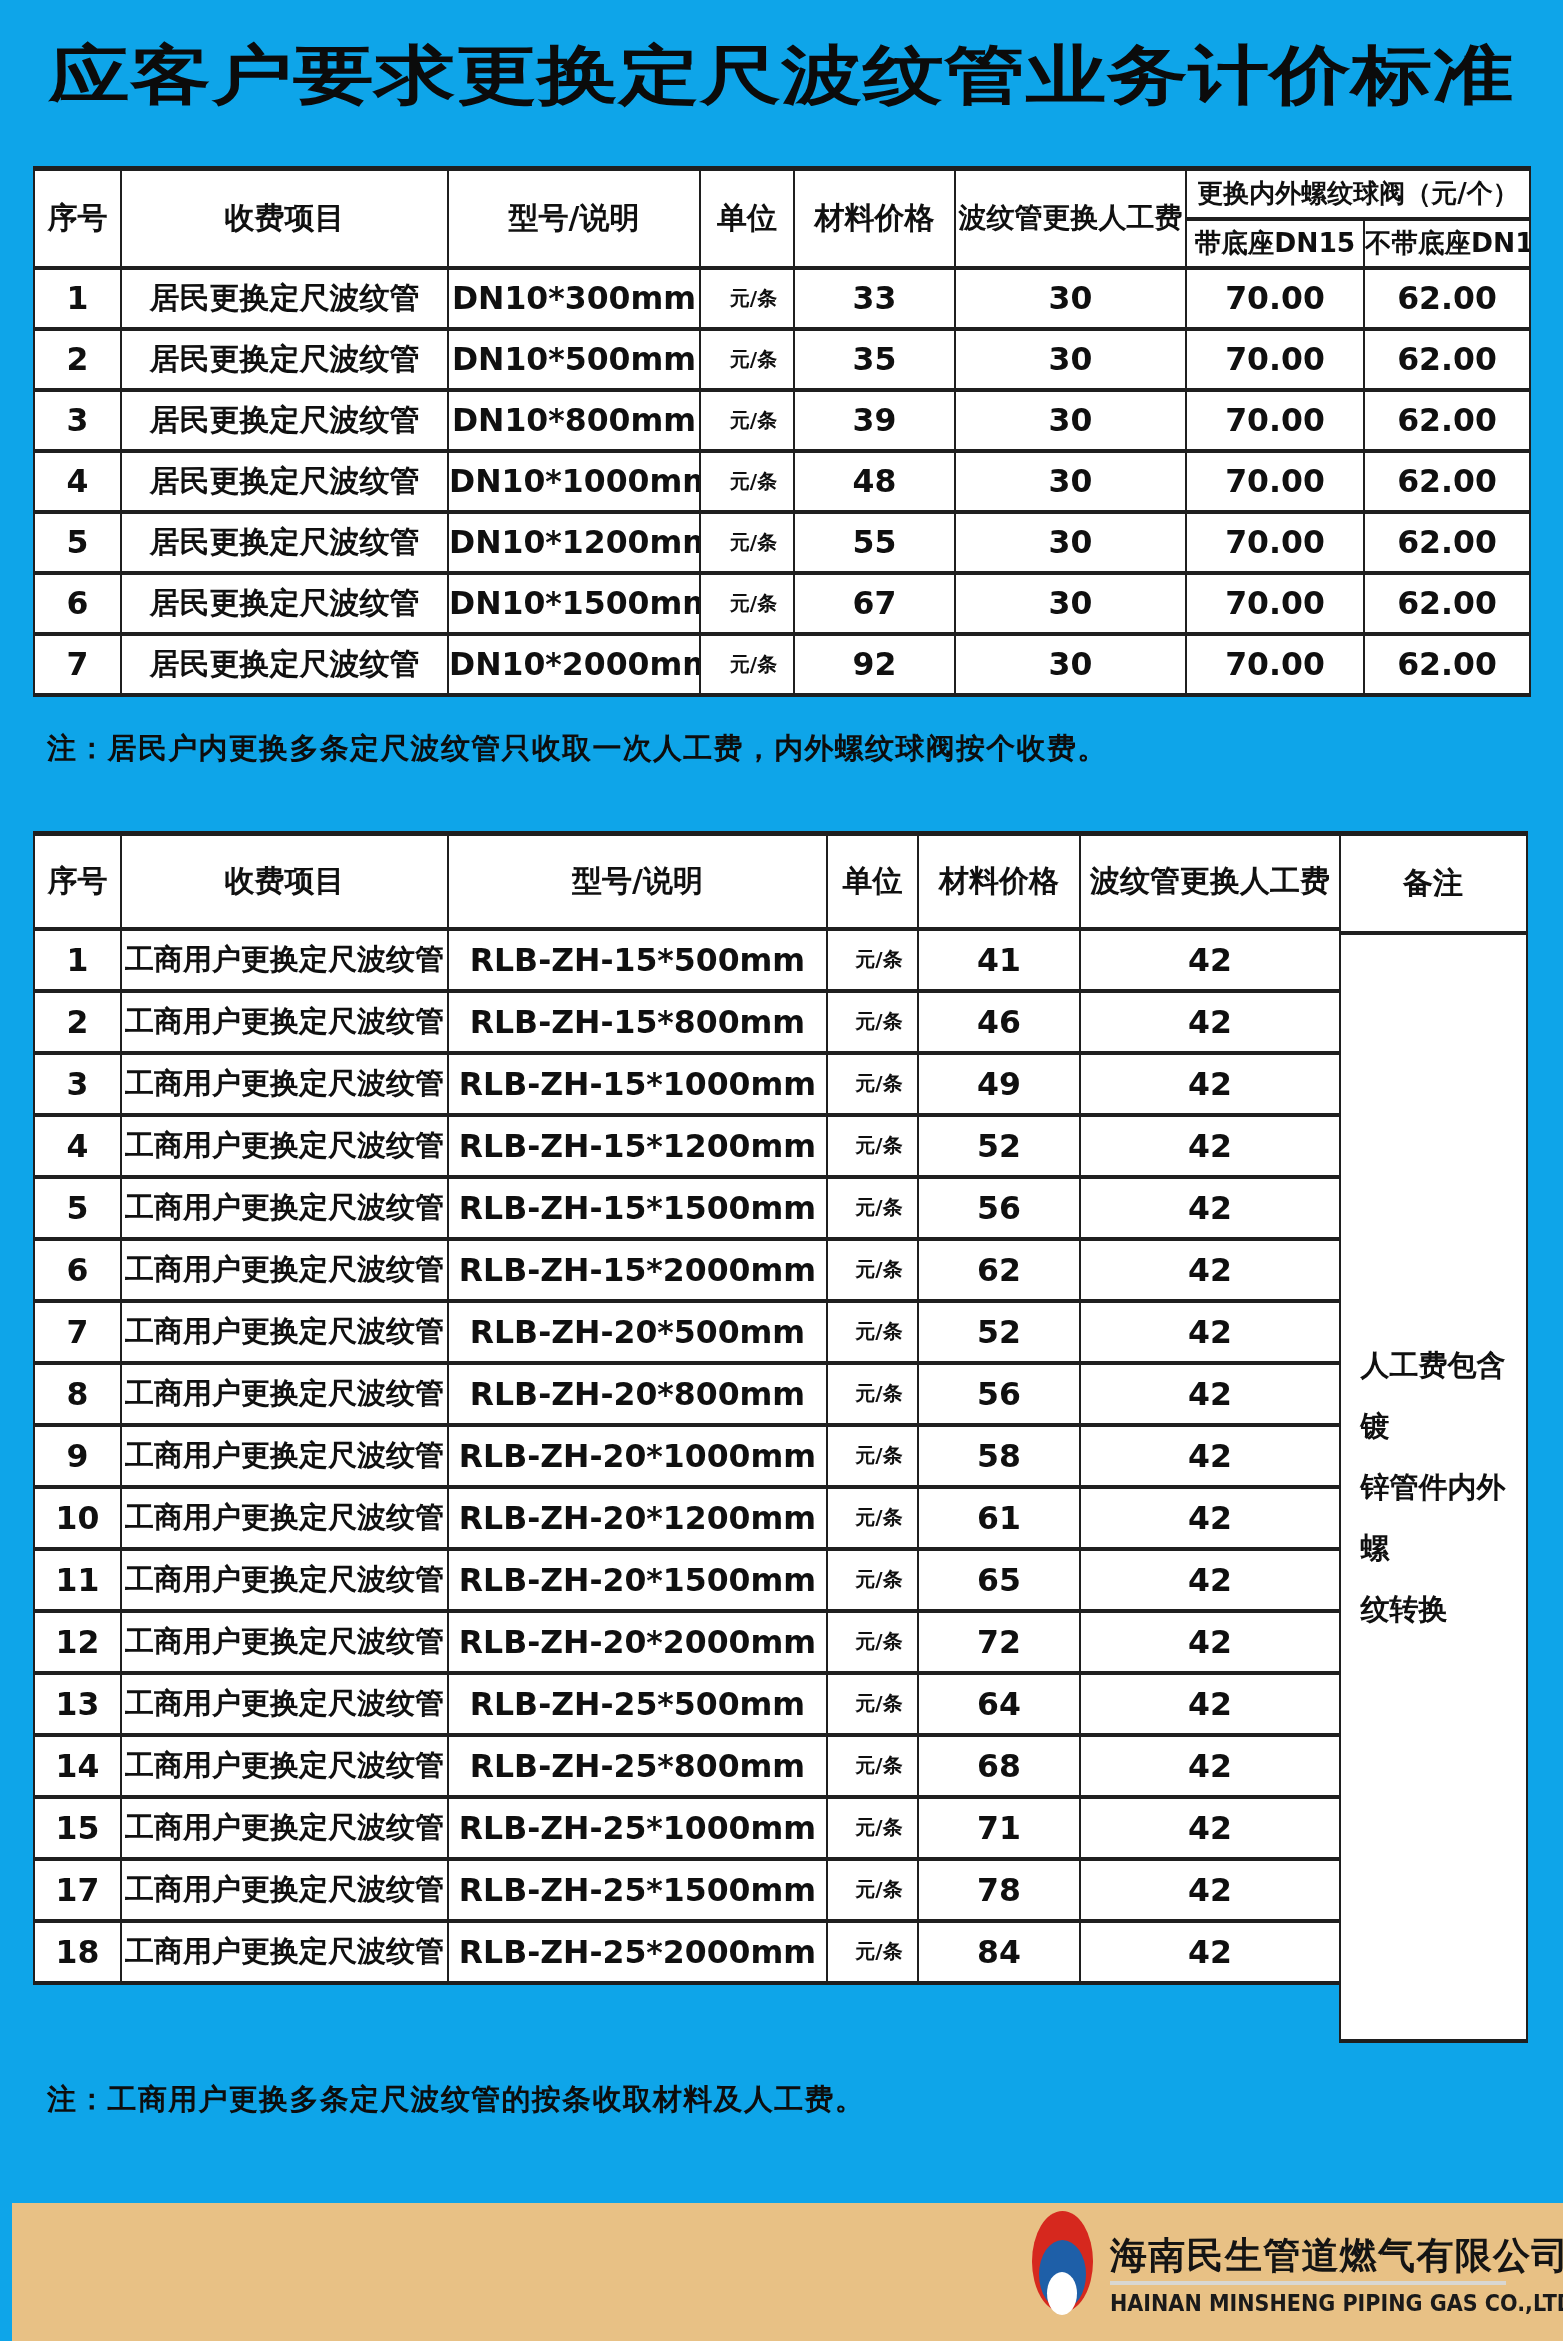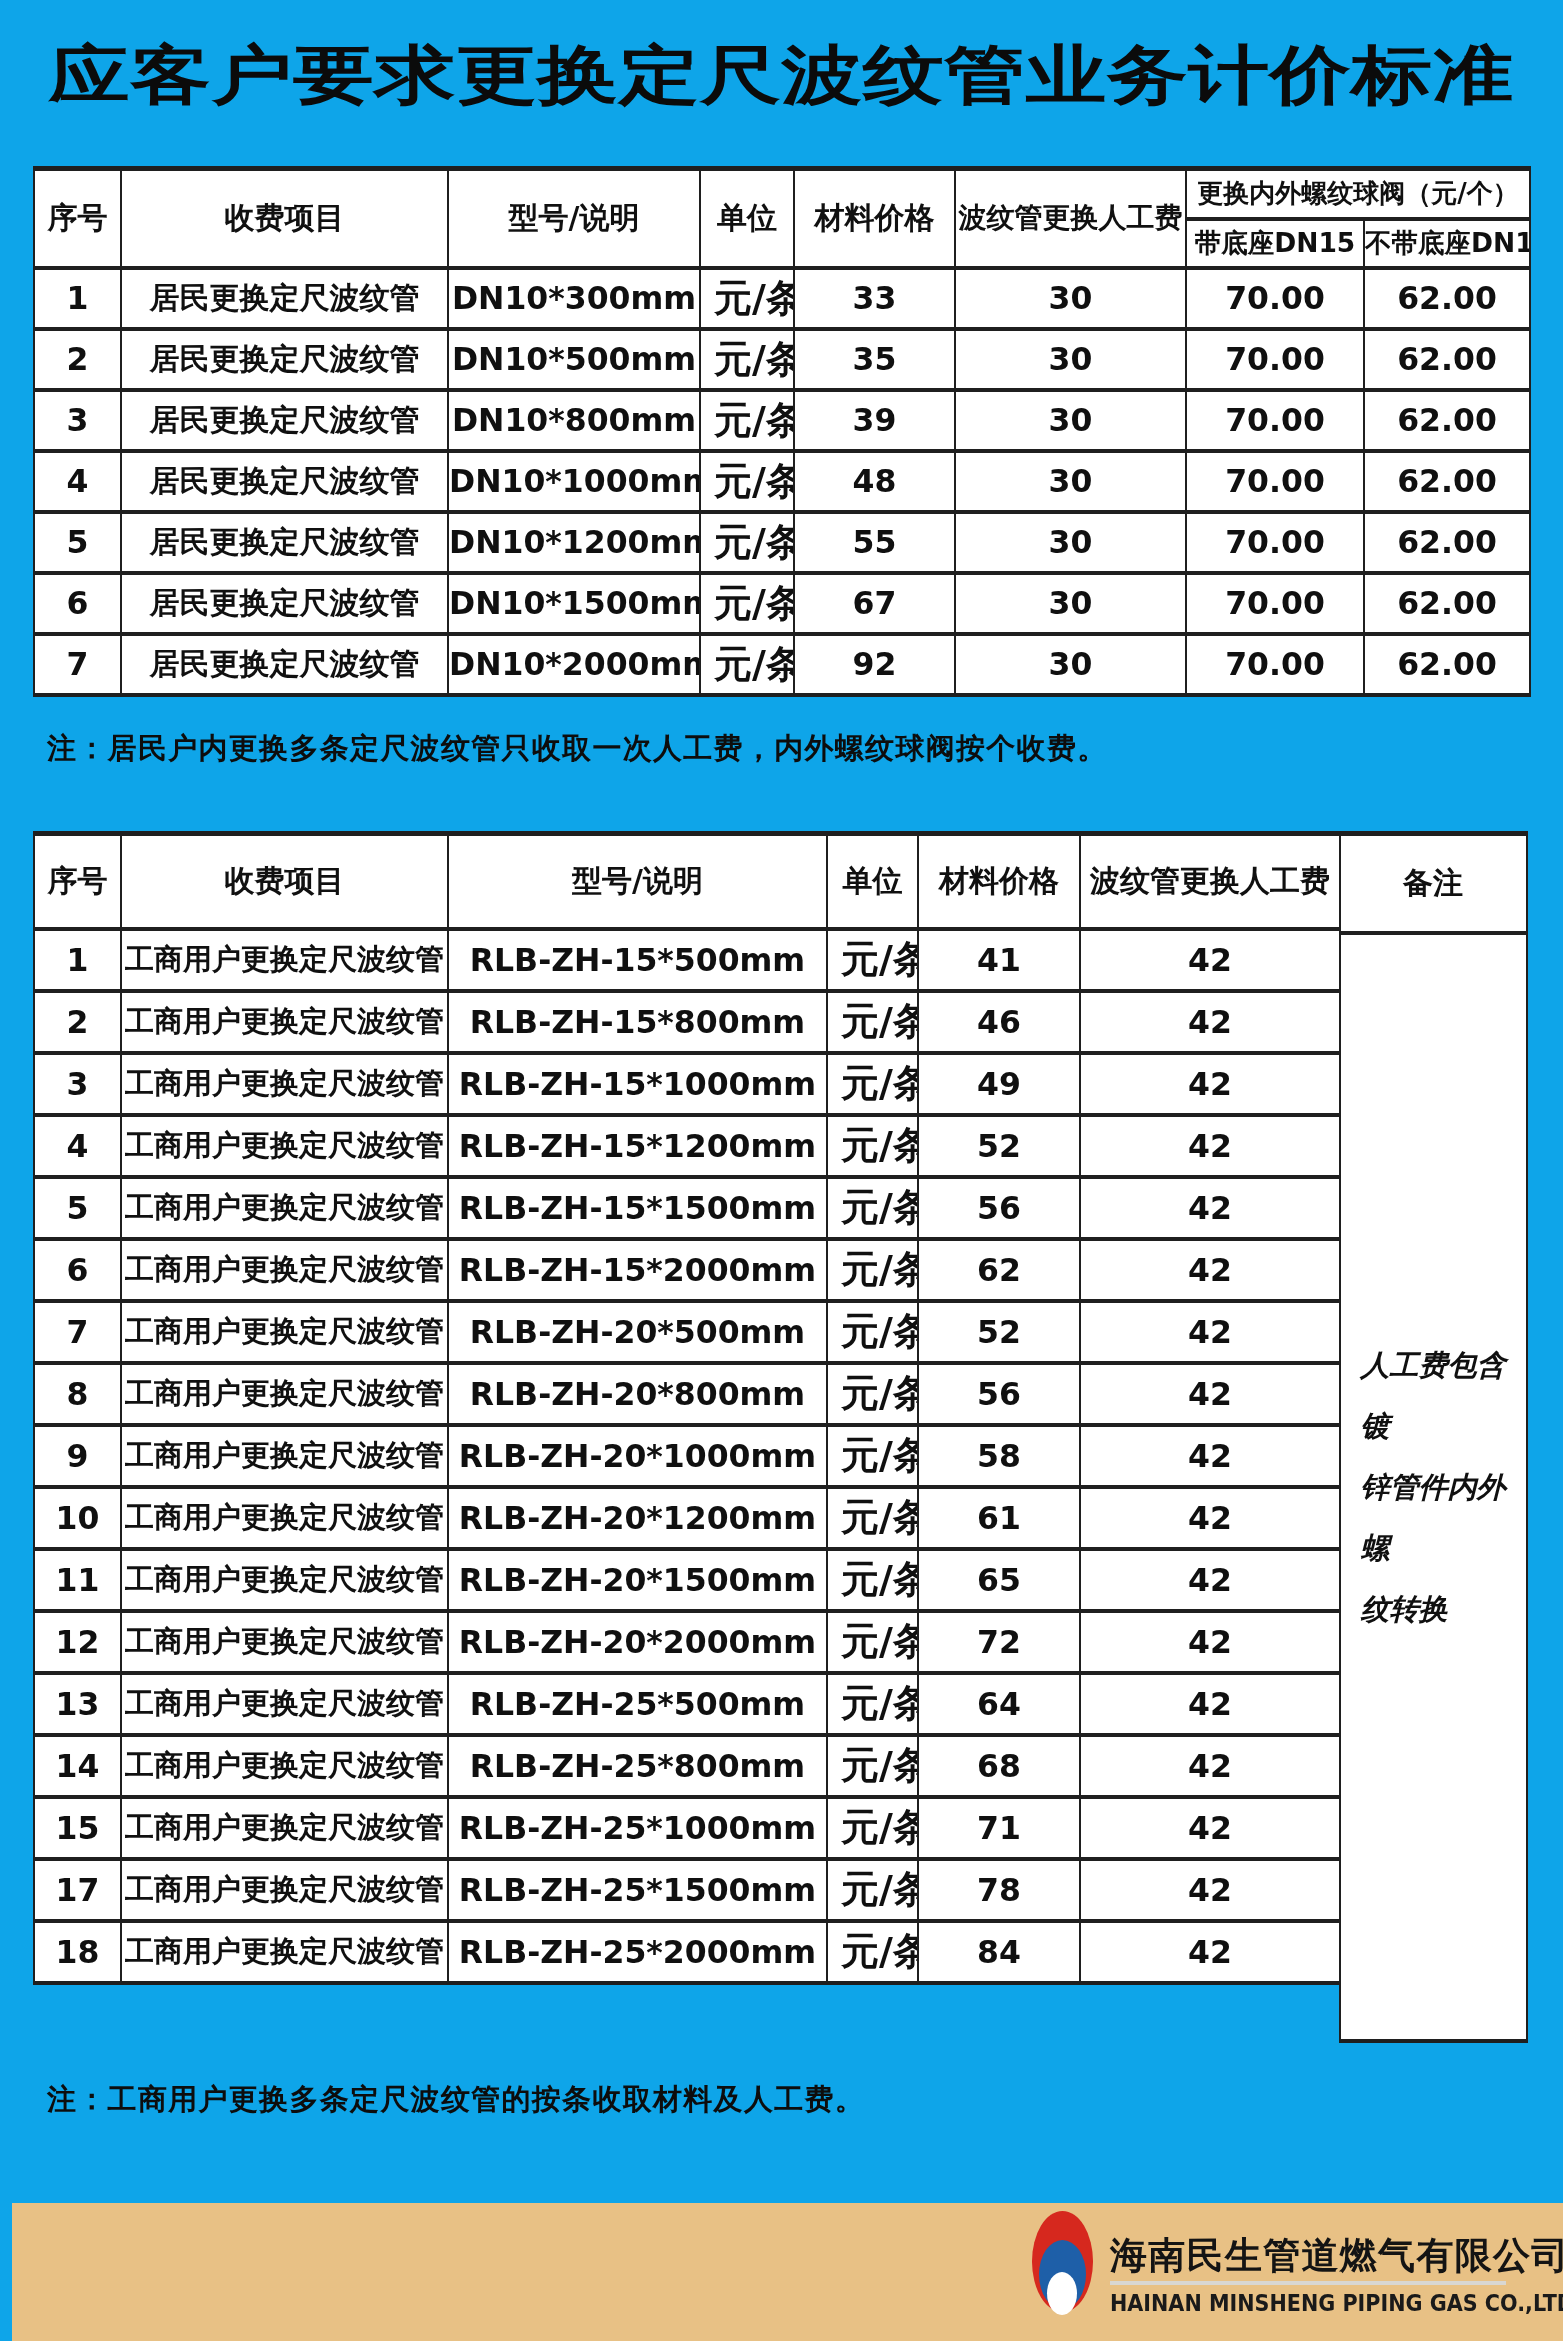"元/条" td.unit { font-size: 38px -> 20px }
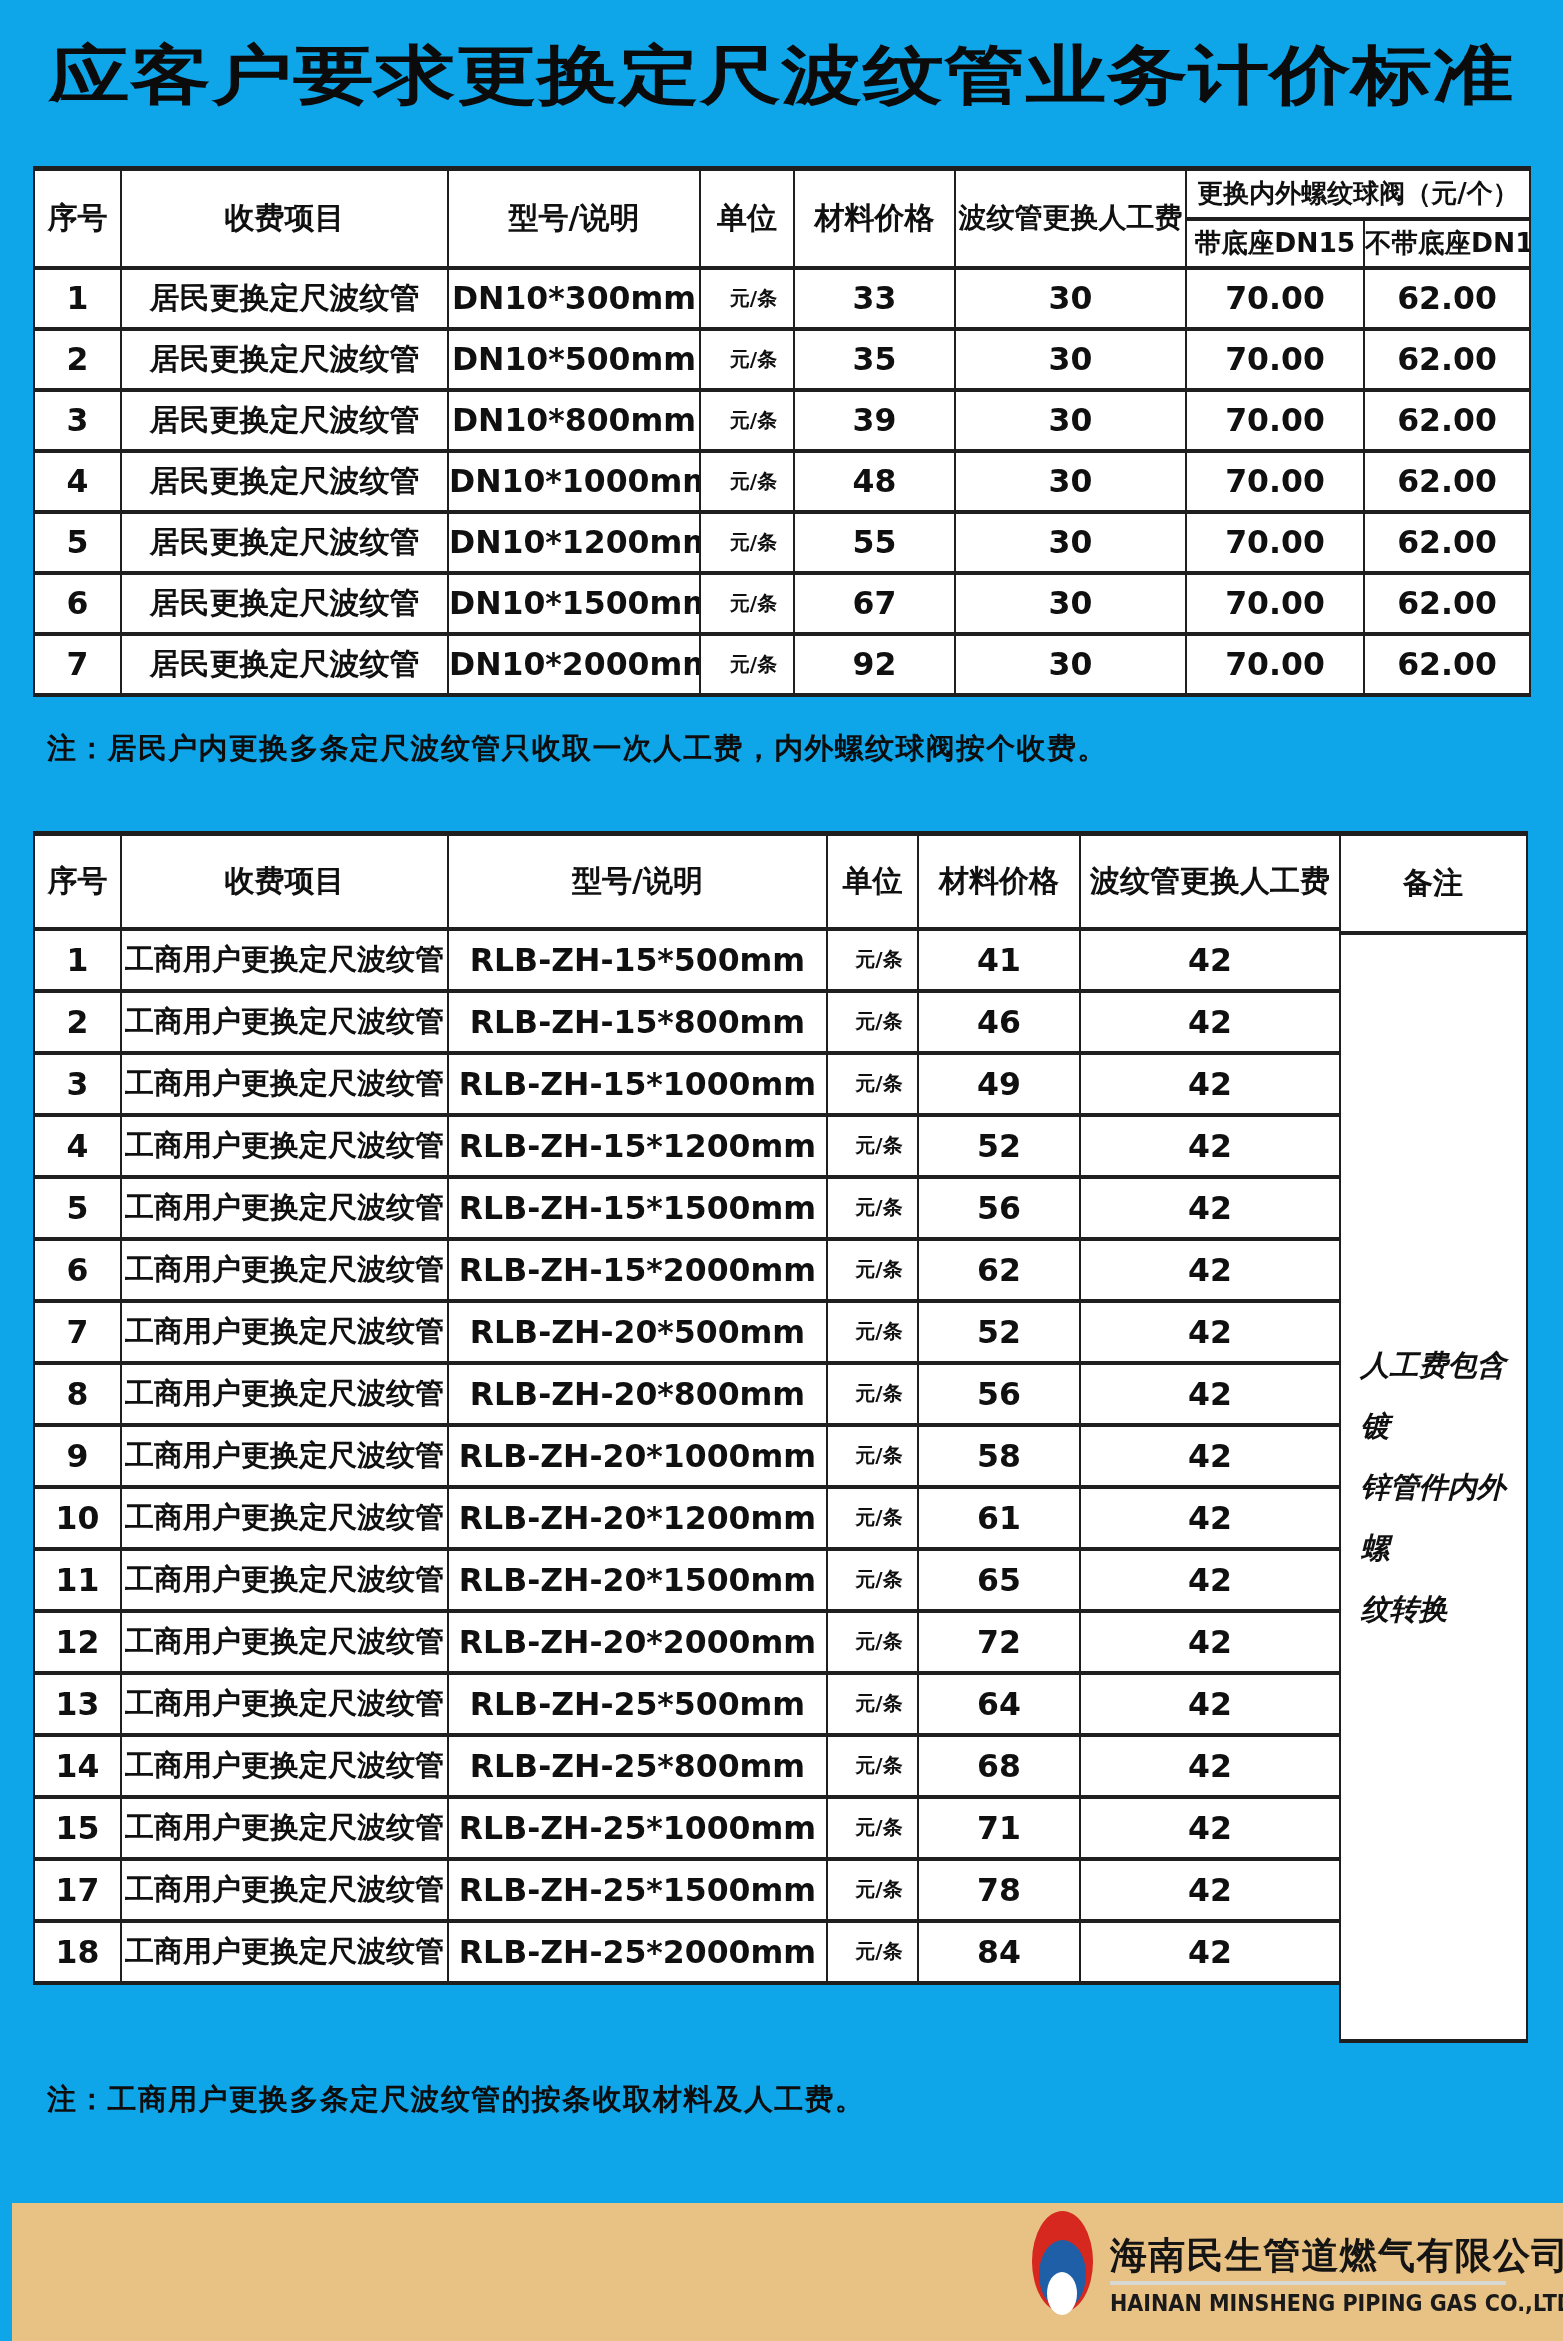"人工费包含镀" .t2r-body div { font-style: italic -> none }
